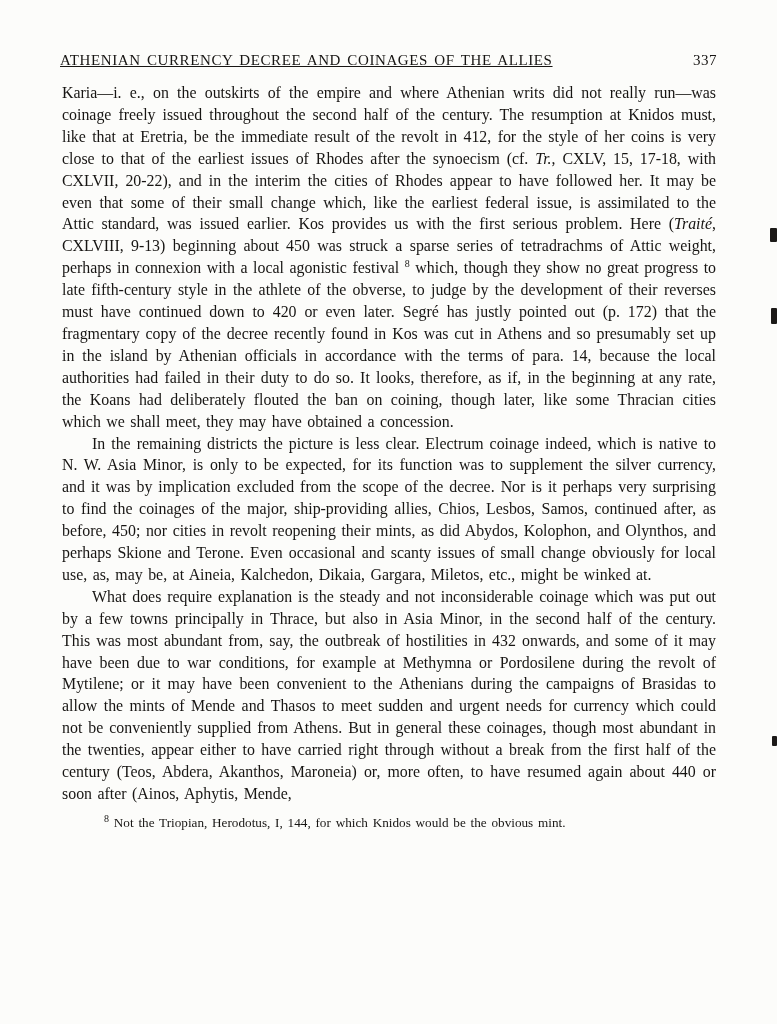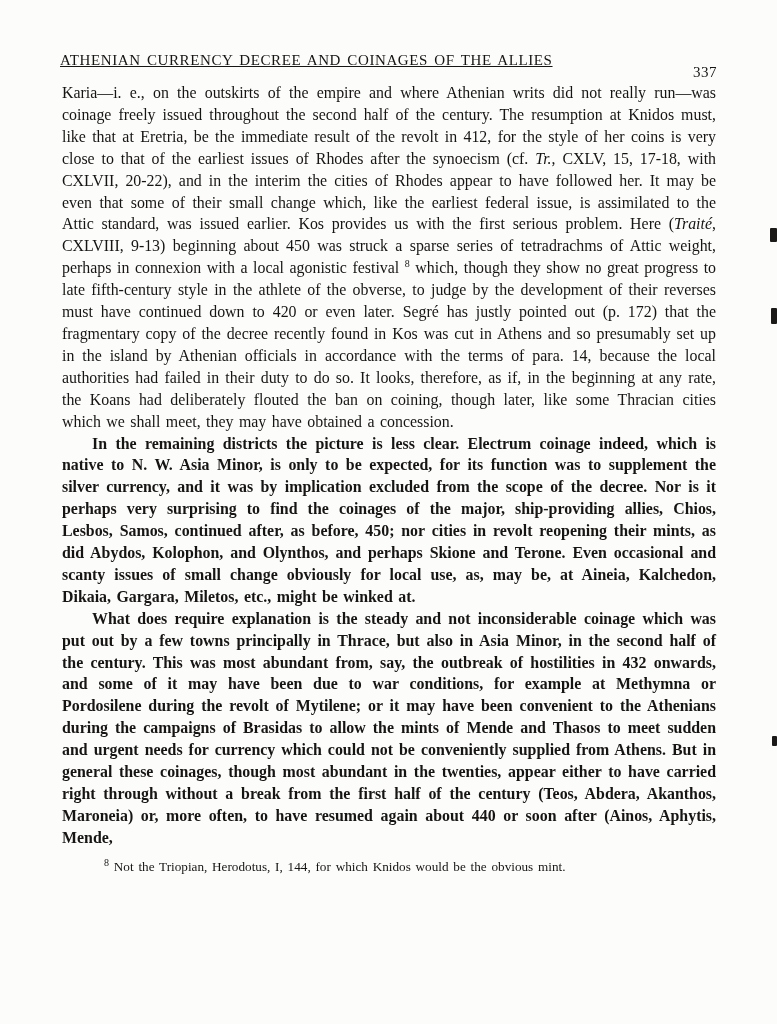"337" .page-number { top: 12px -> 0 }
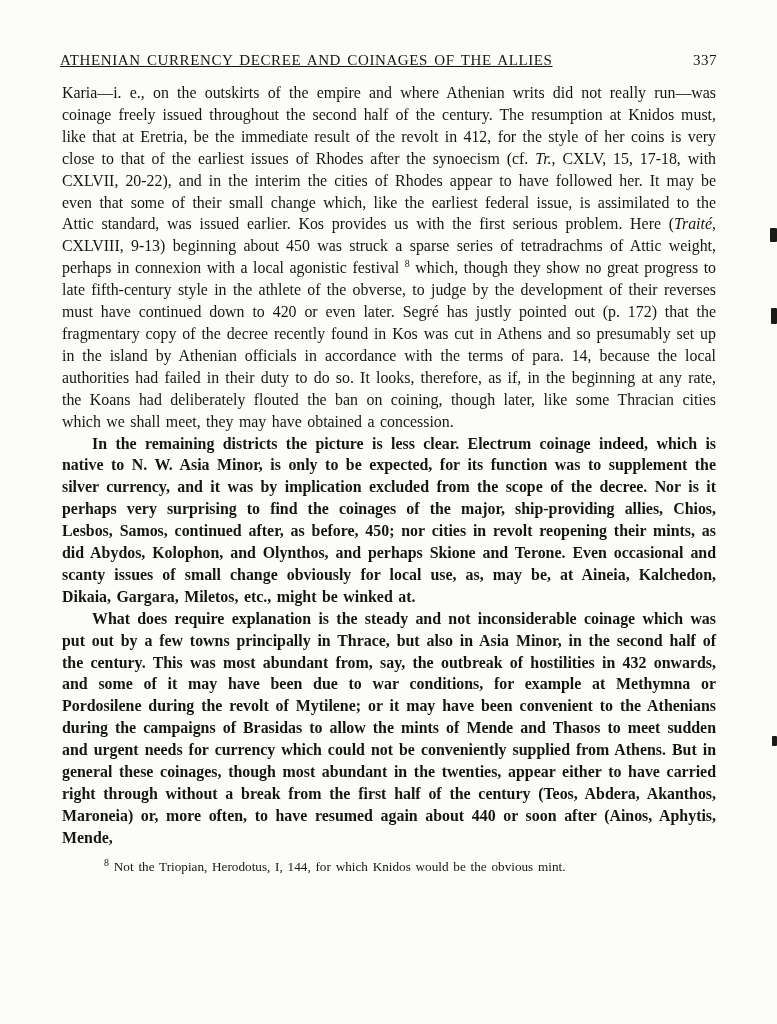"In the remaining districts the" .body-text p.indent { font-weight: bold -> none }
